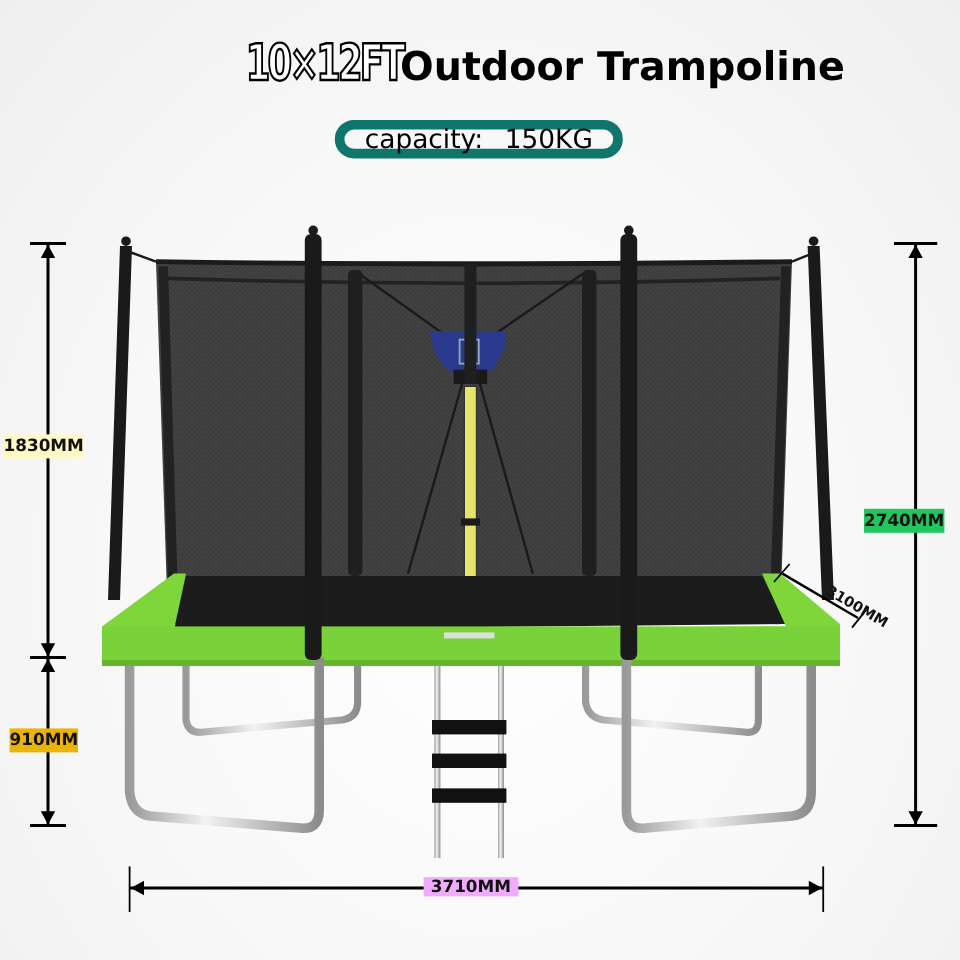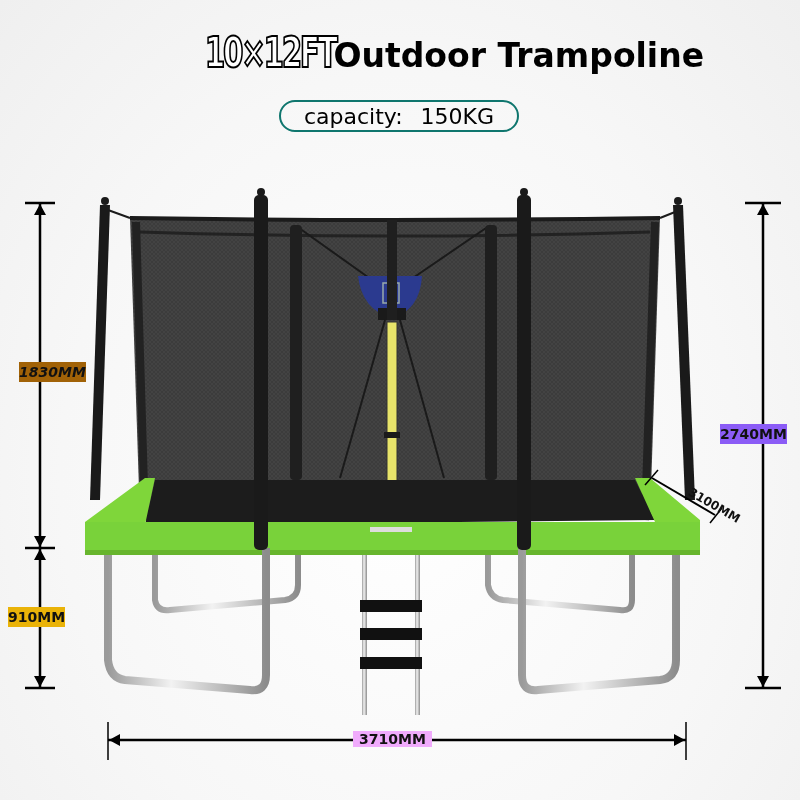"capacity:" .capacity { border: 2px solid #0f766e -> 8px solid #0f766e }
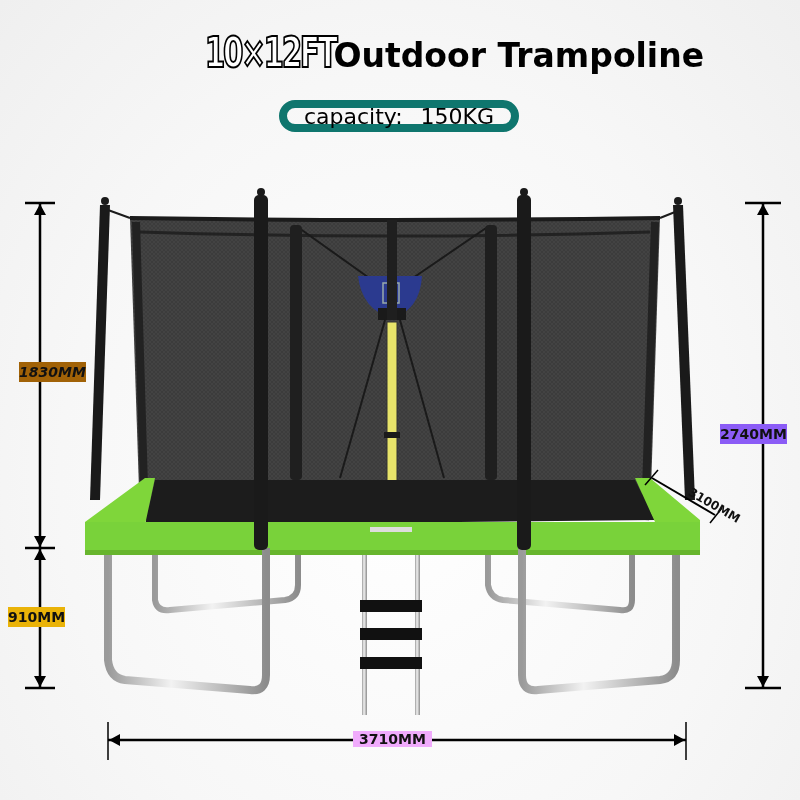"1830MM" div.dim { background: #a16207 -> #fef9c3; font-style: italic -> none; left: 19px -> 3px }
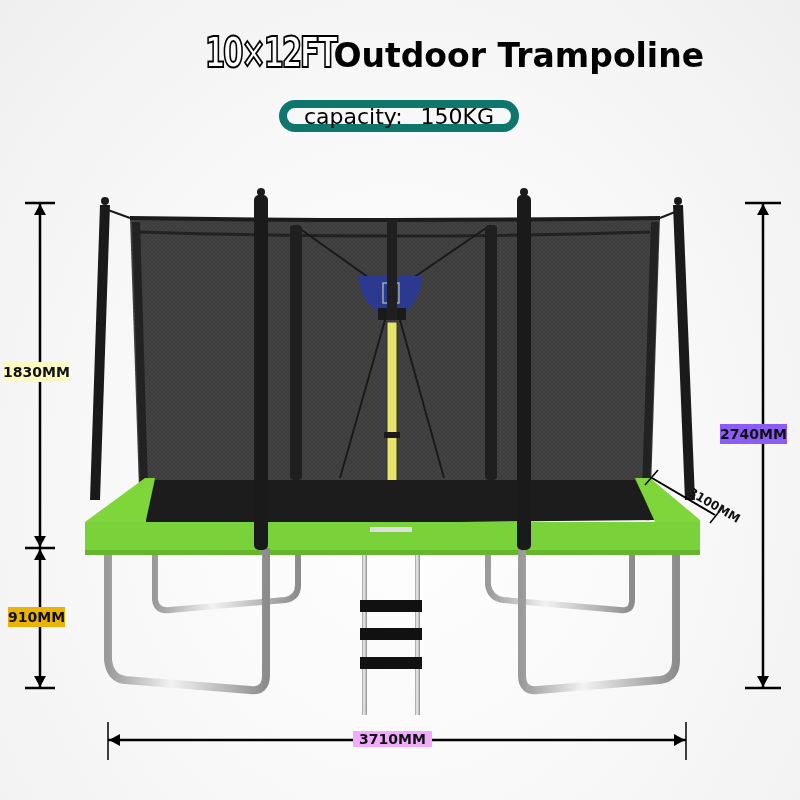"2740MM" div.dim { background: #8b5cf6 -> #22c55e }
